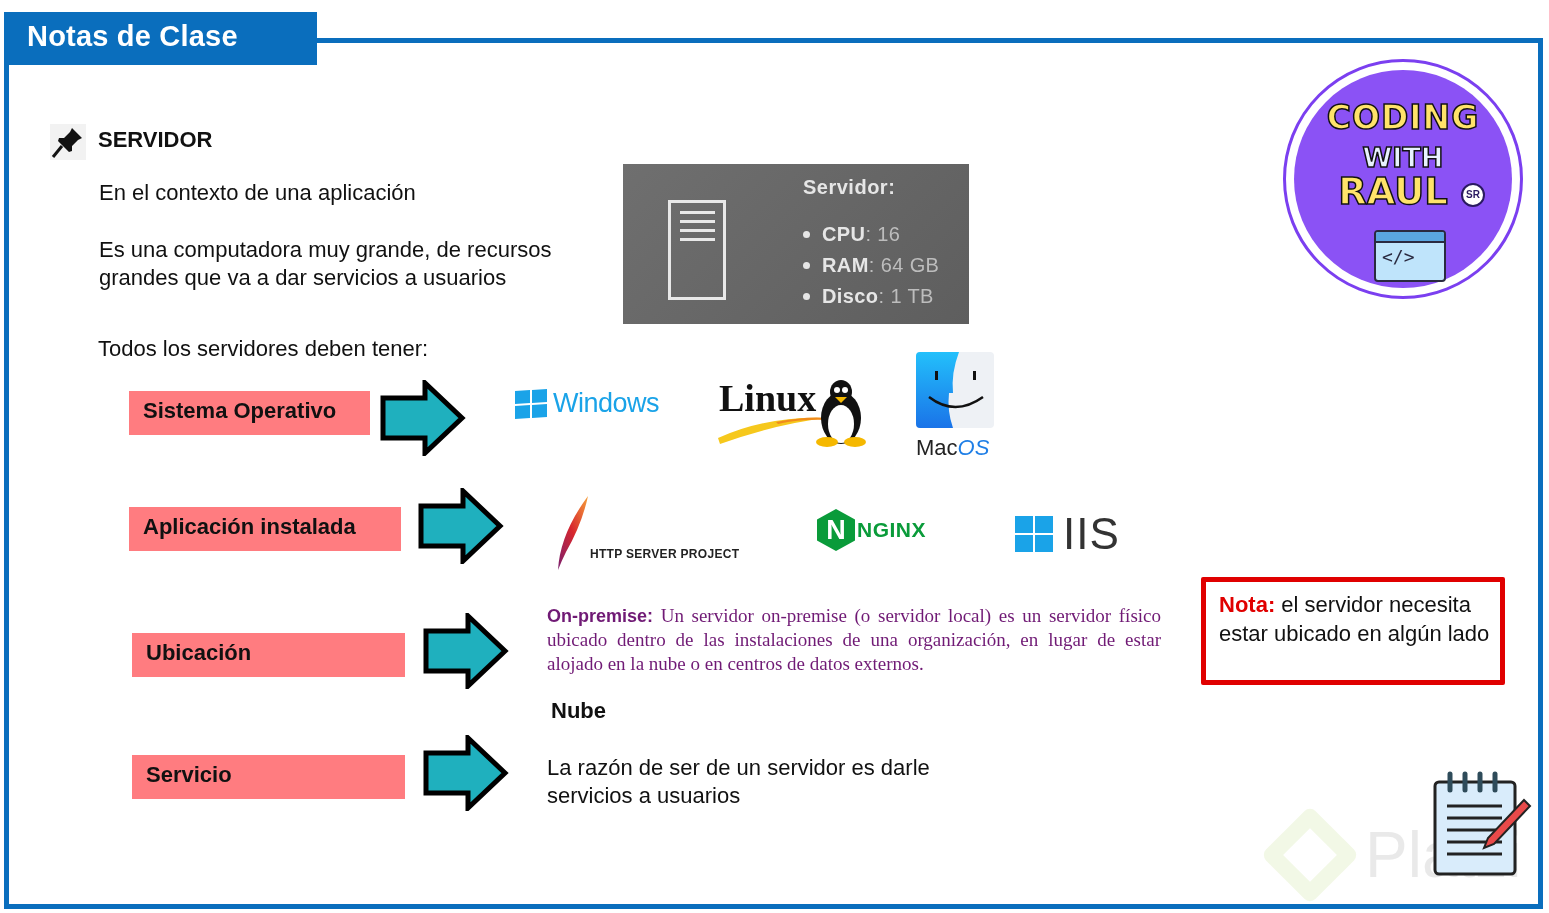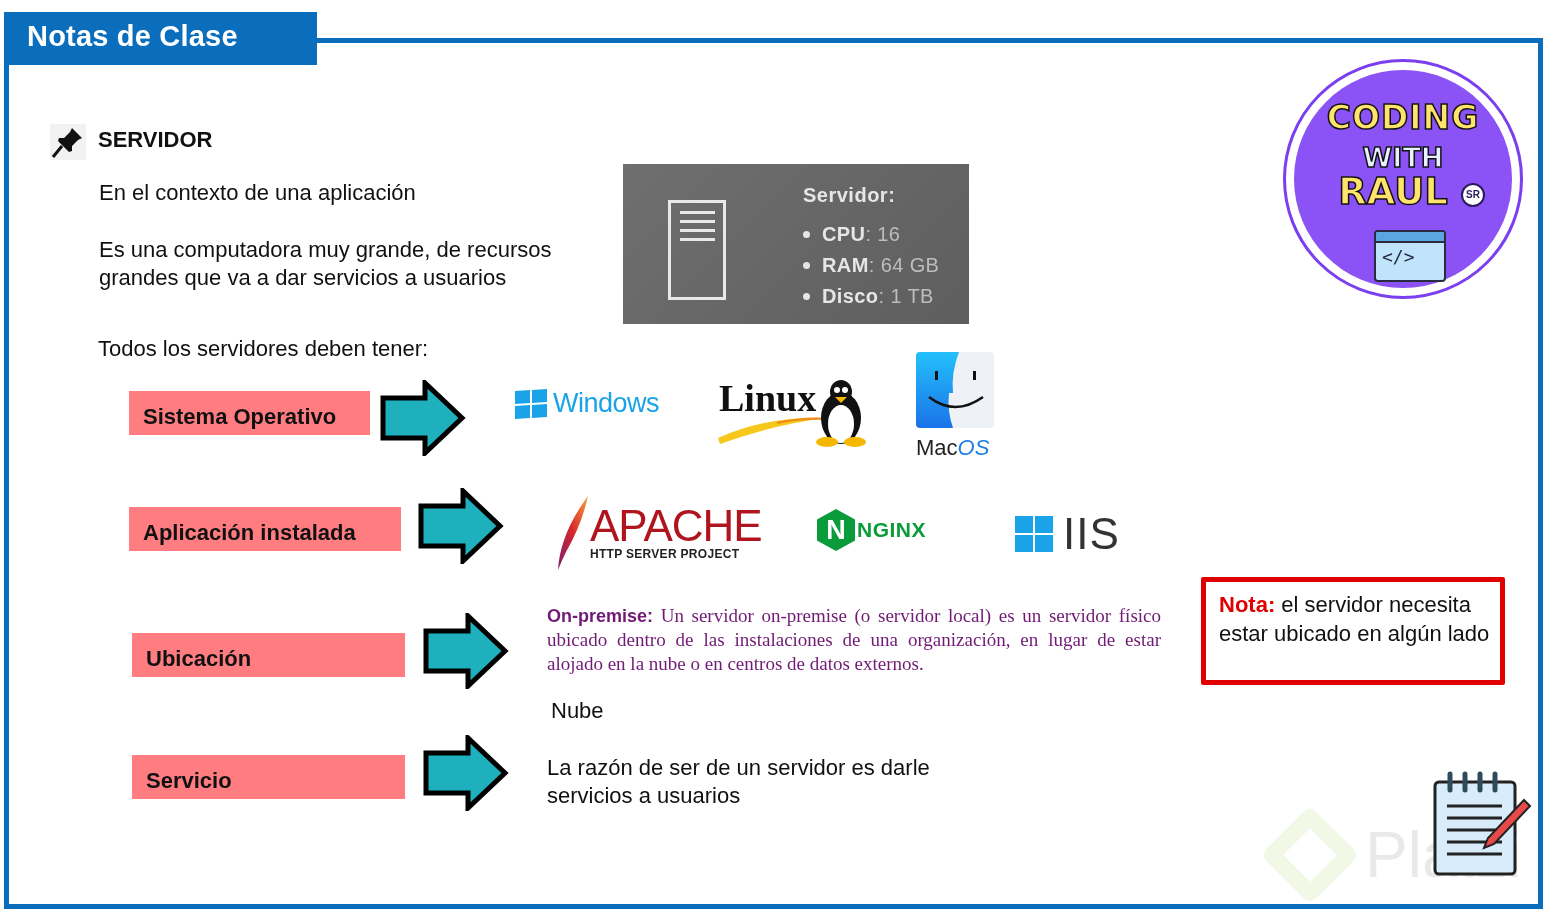"Servidor:" .spec-title { top: 20px -> 12px }
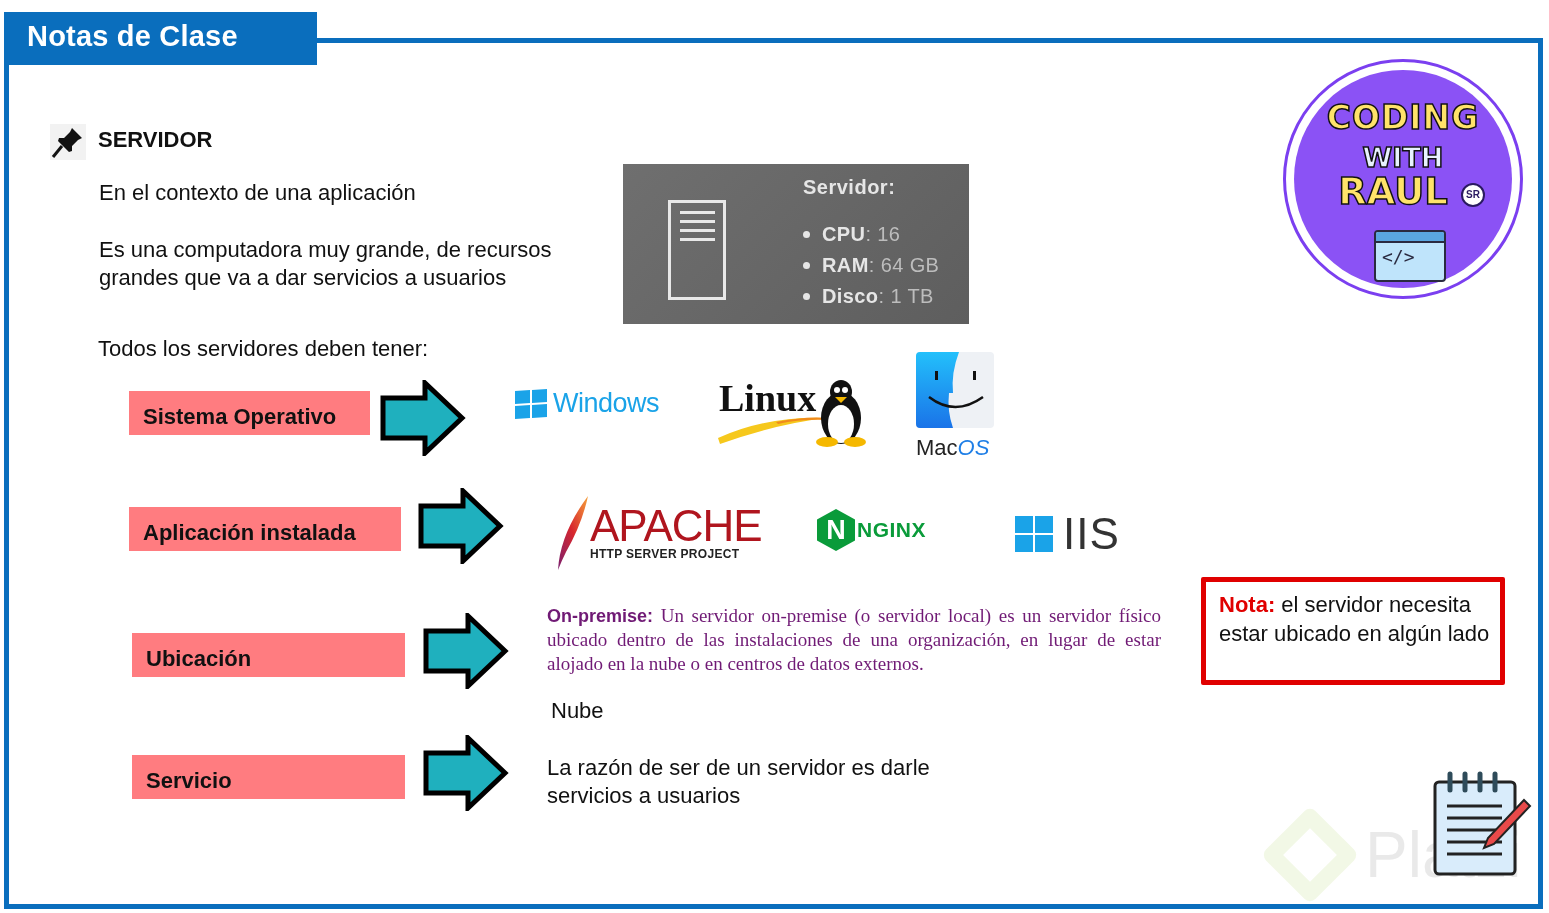"Sistema Operativo" .label-box { padding: 13px 0 0 14px -> 7px 0 0 14px }
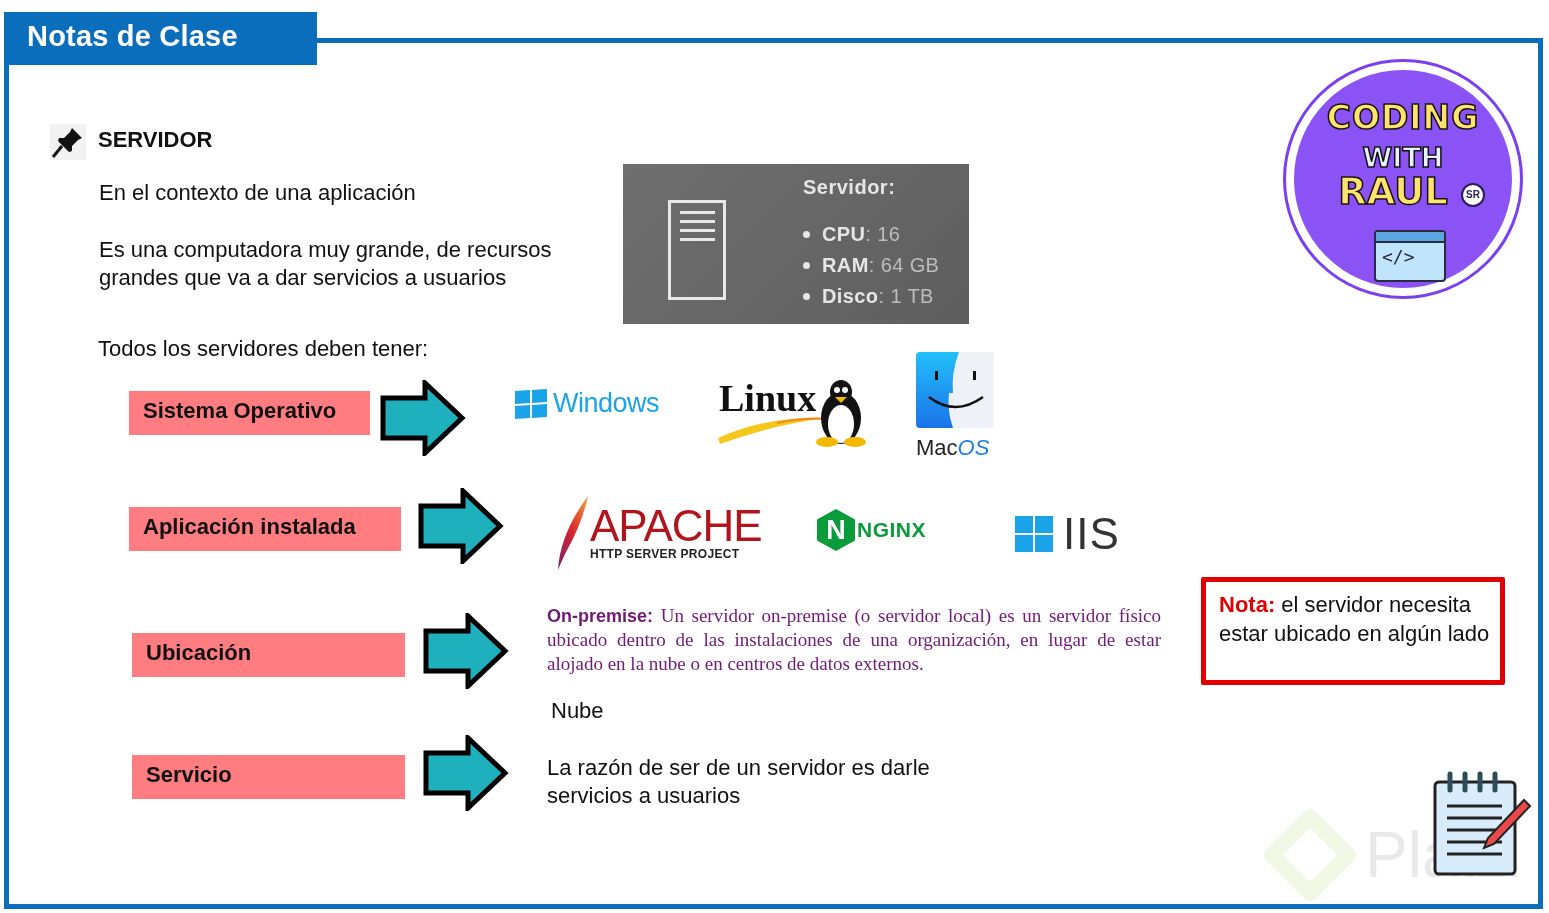"APACHE" span.apache-text { html: <span>APACHE</span> -> none }
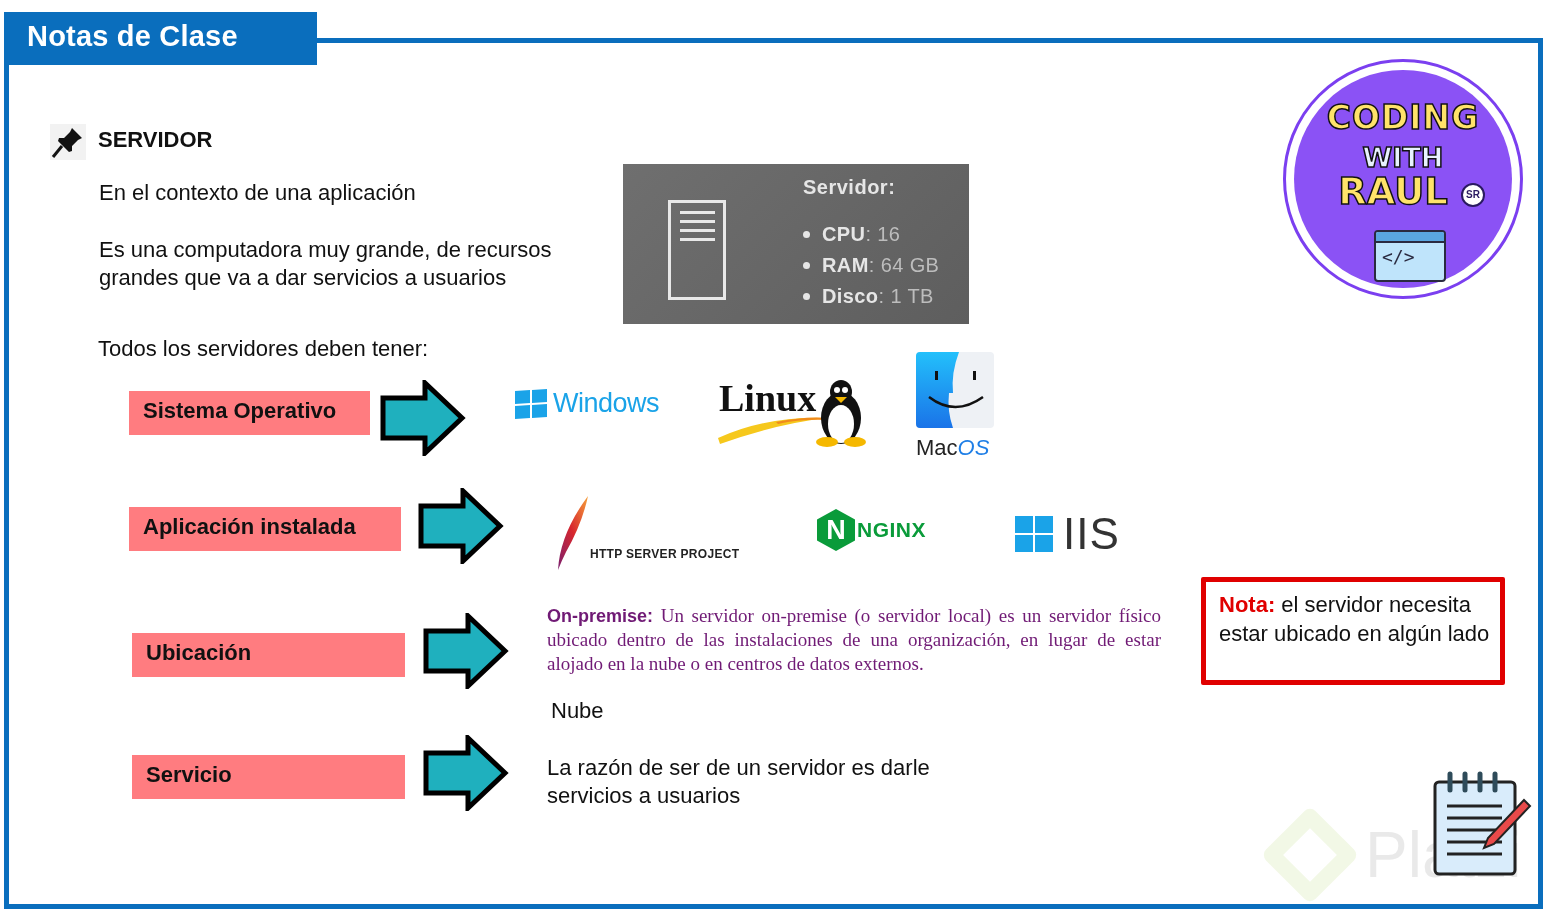"Nube" .nube { font-weight: normal -> bold }
